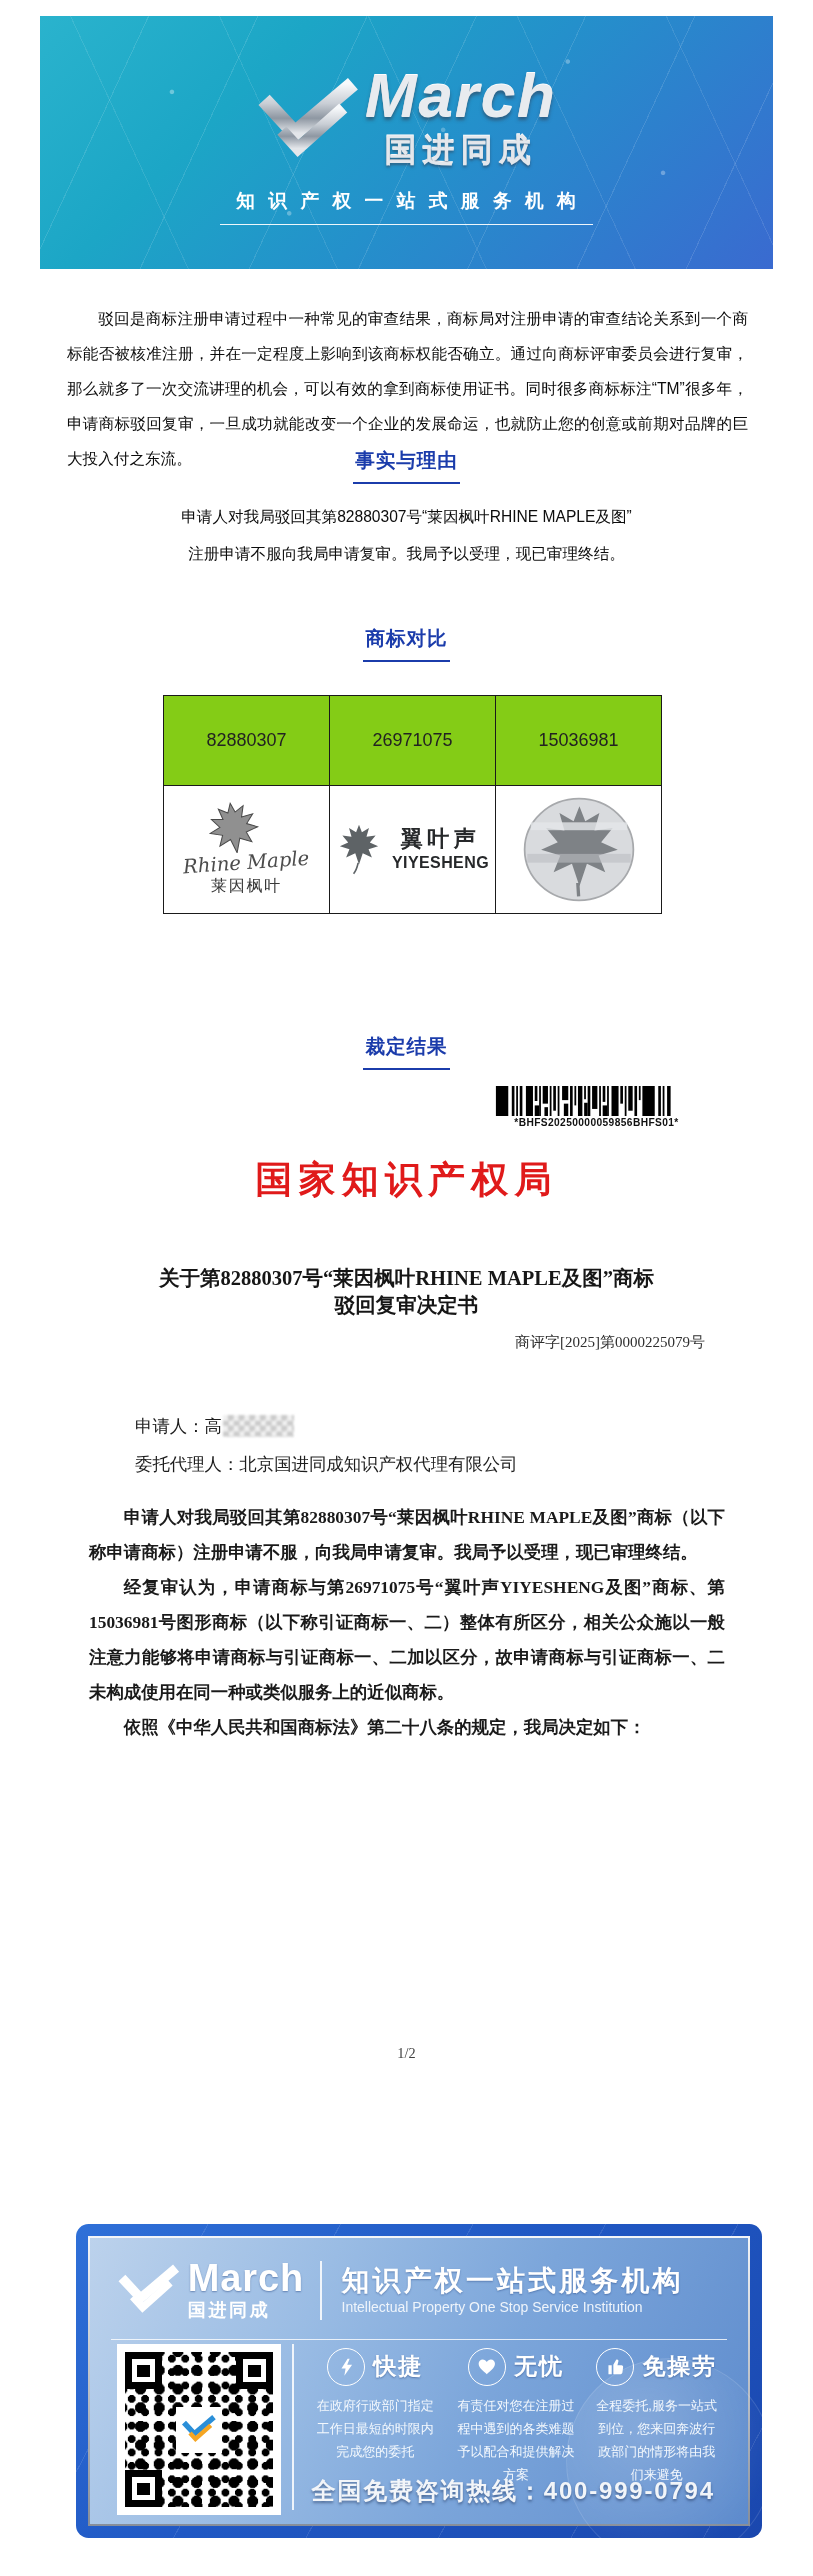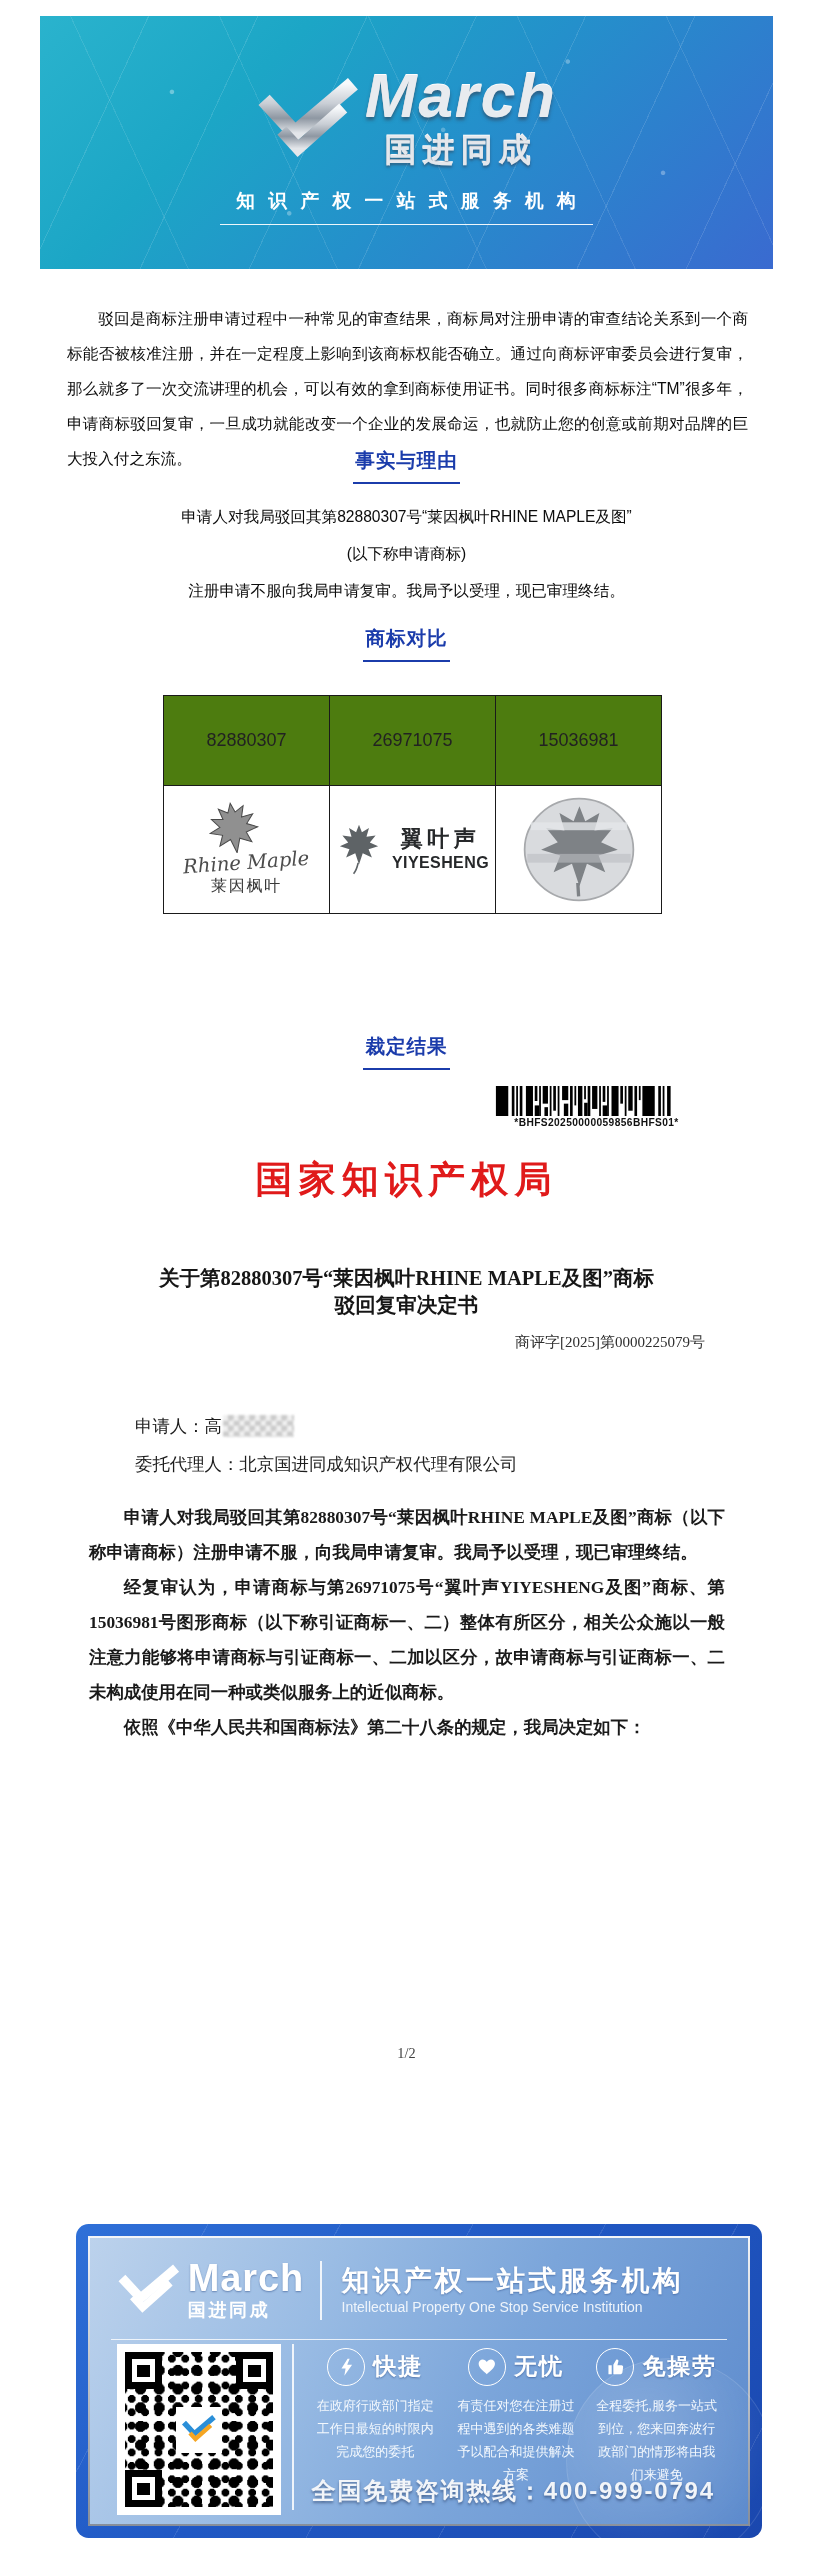"(以下称申请商标)" div { html: <div>(以下称申请商标)</div> -> none }
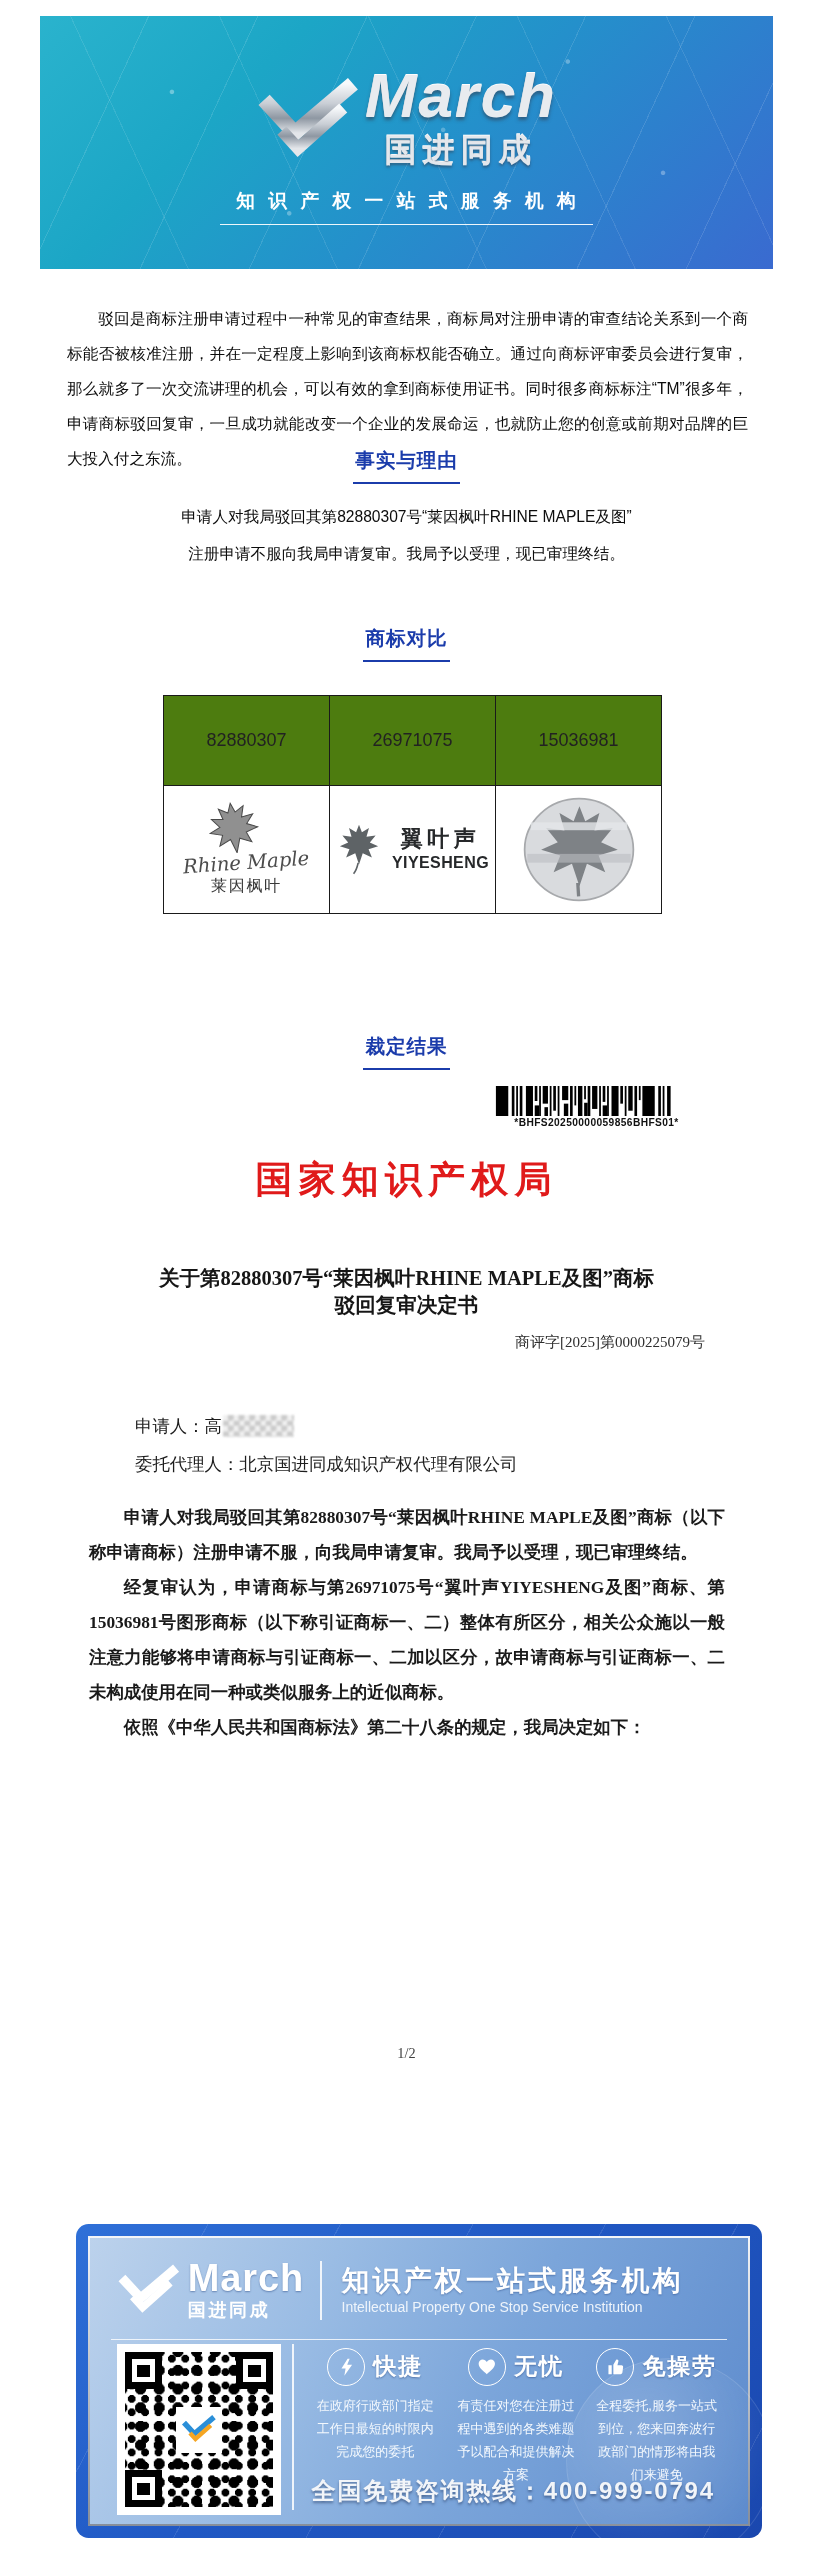"82880307" .row-num td { background: #4d7c0f -> #84cc16 }
